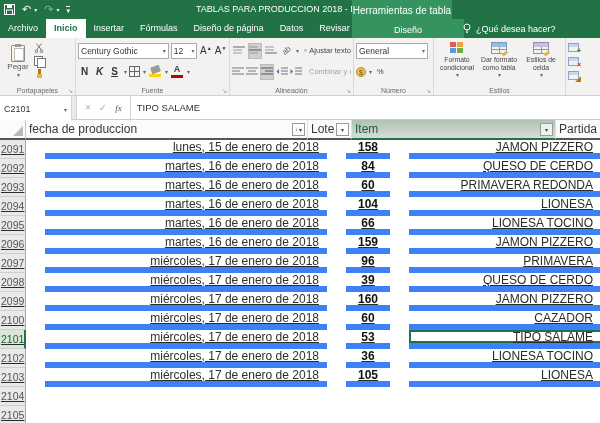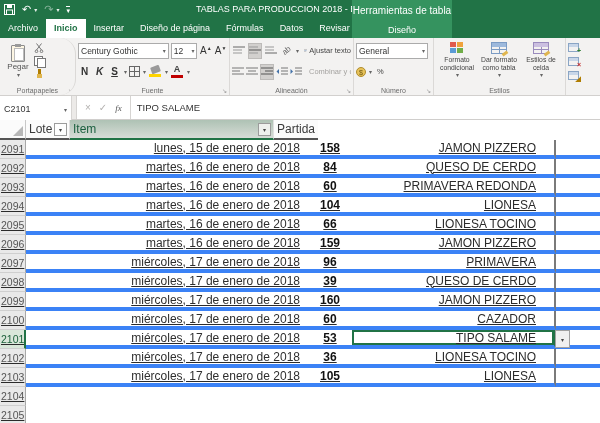"Diseño de página" span.tab { order: before "Fórmulas" -> after "Fórmulas" }
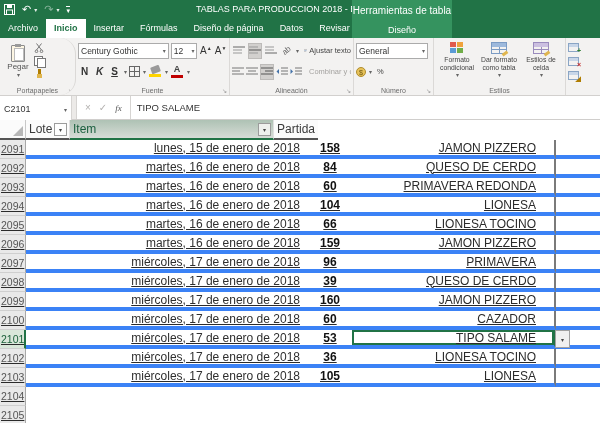"Diseño" .ctx-band-bottom { width: 100px -> 112px }
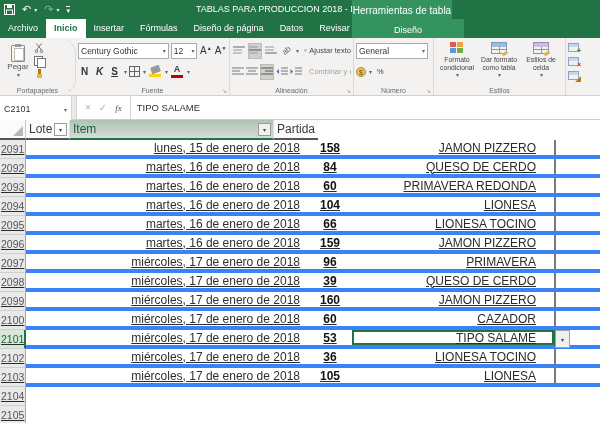"¿Qué desea hacer?" div.search-box { html: none -> <div> <span> <svg> <circle></circle> <line></line> <line></line> </svg> </span> <span>¿Qué desea hacer?</span> </div> }
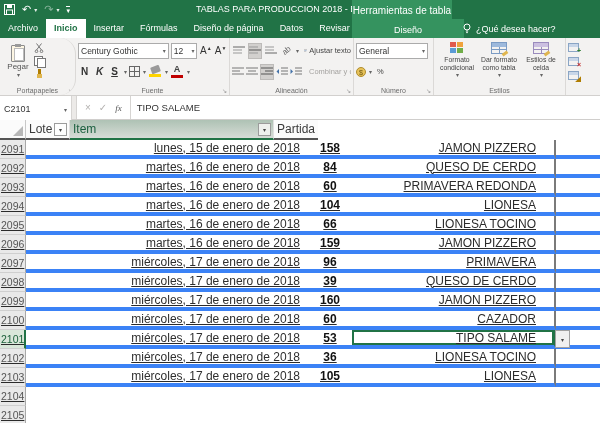"Pegar" .g-clip { border-radius: 16px -> none }
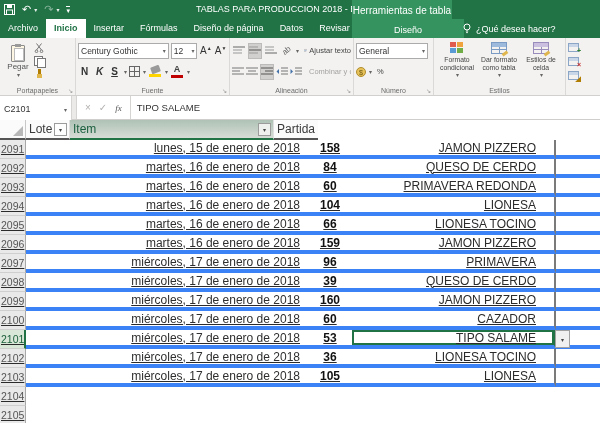"fecha de produccion" div.h { html: none -> <div> <span>fecha de produccion</span> <span><span>↓</span>▾</span> </div> }
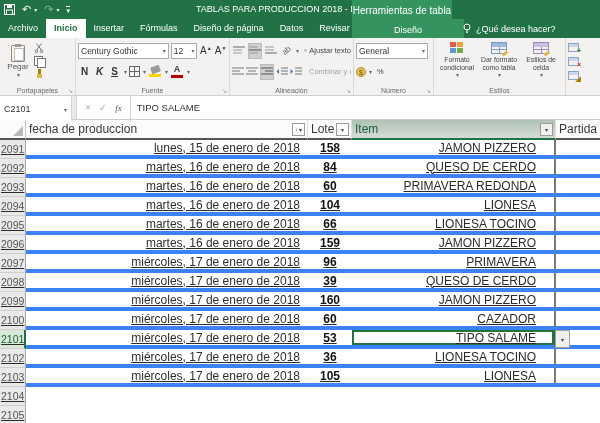"lunes, 15 de enero de" .g-row.table .c { border-bottom: 4px solid #3b82f6 -> 6px solid #3b82f6; margin-left: none -> 19px }
